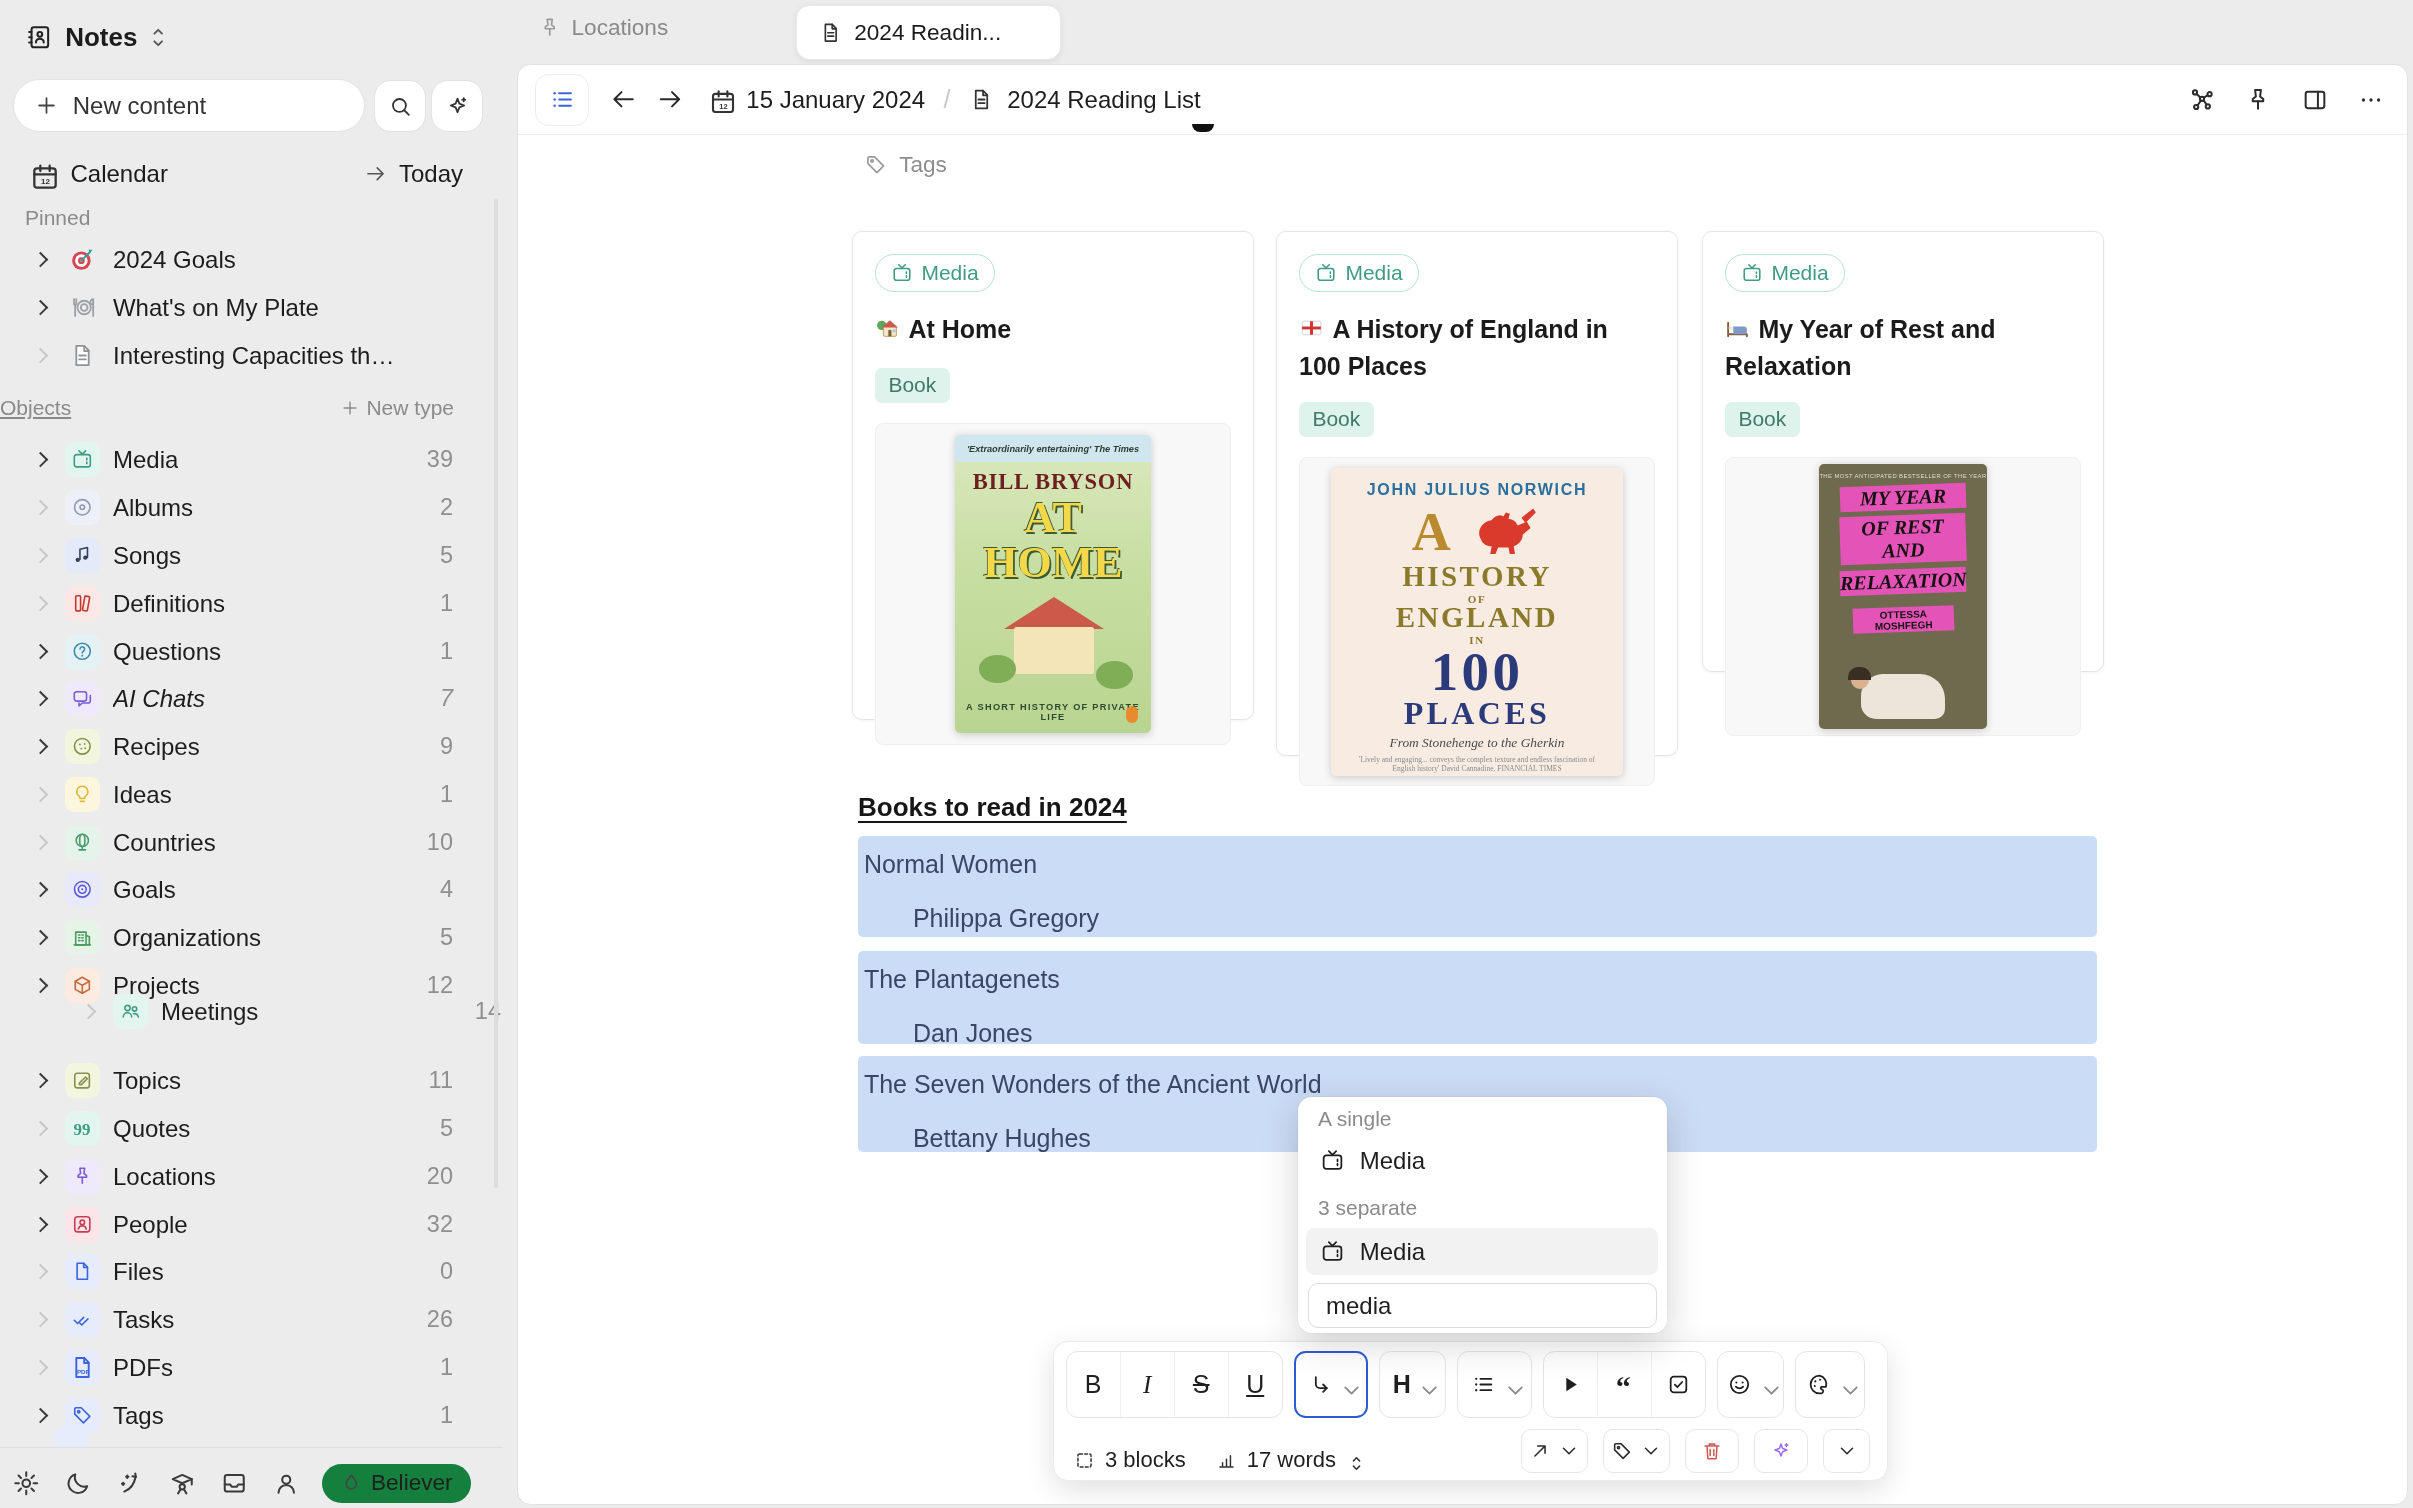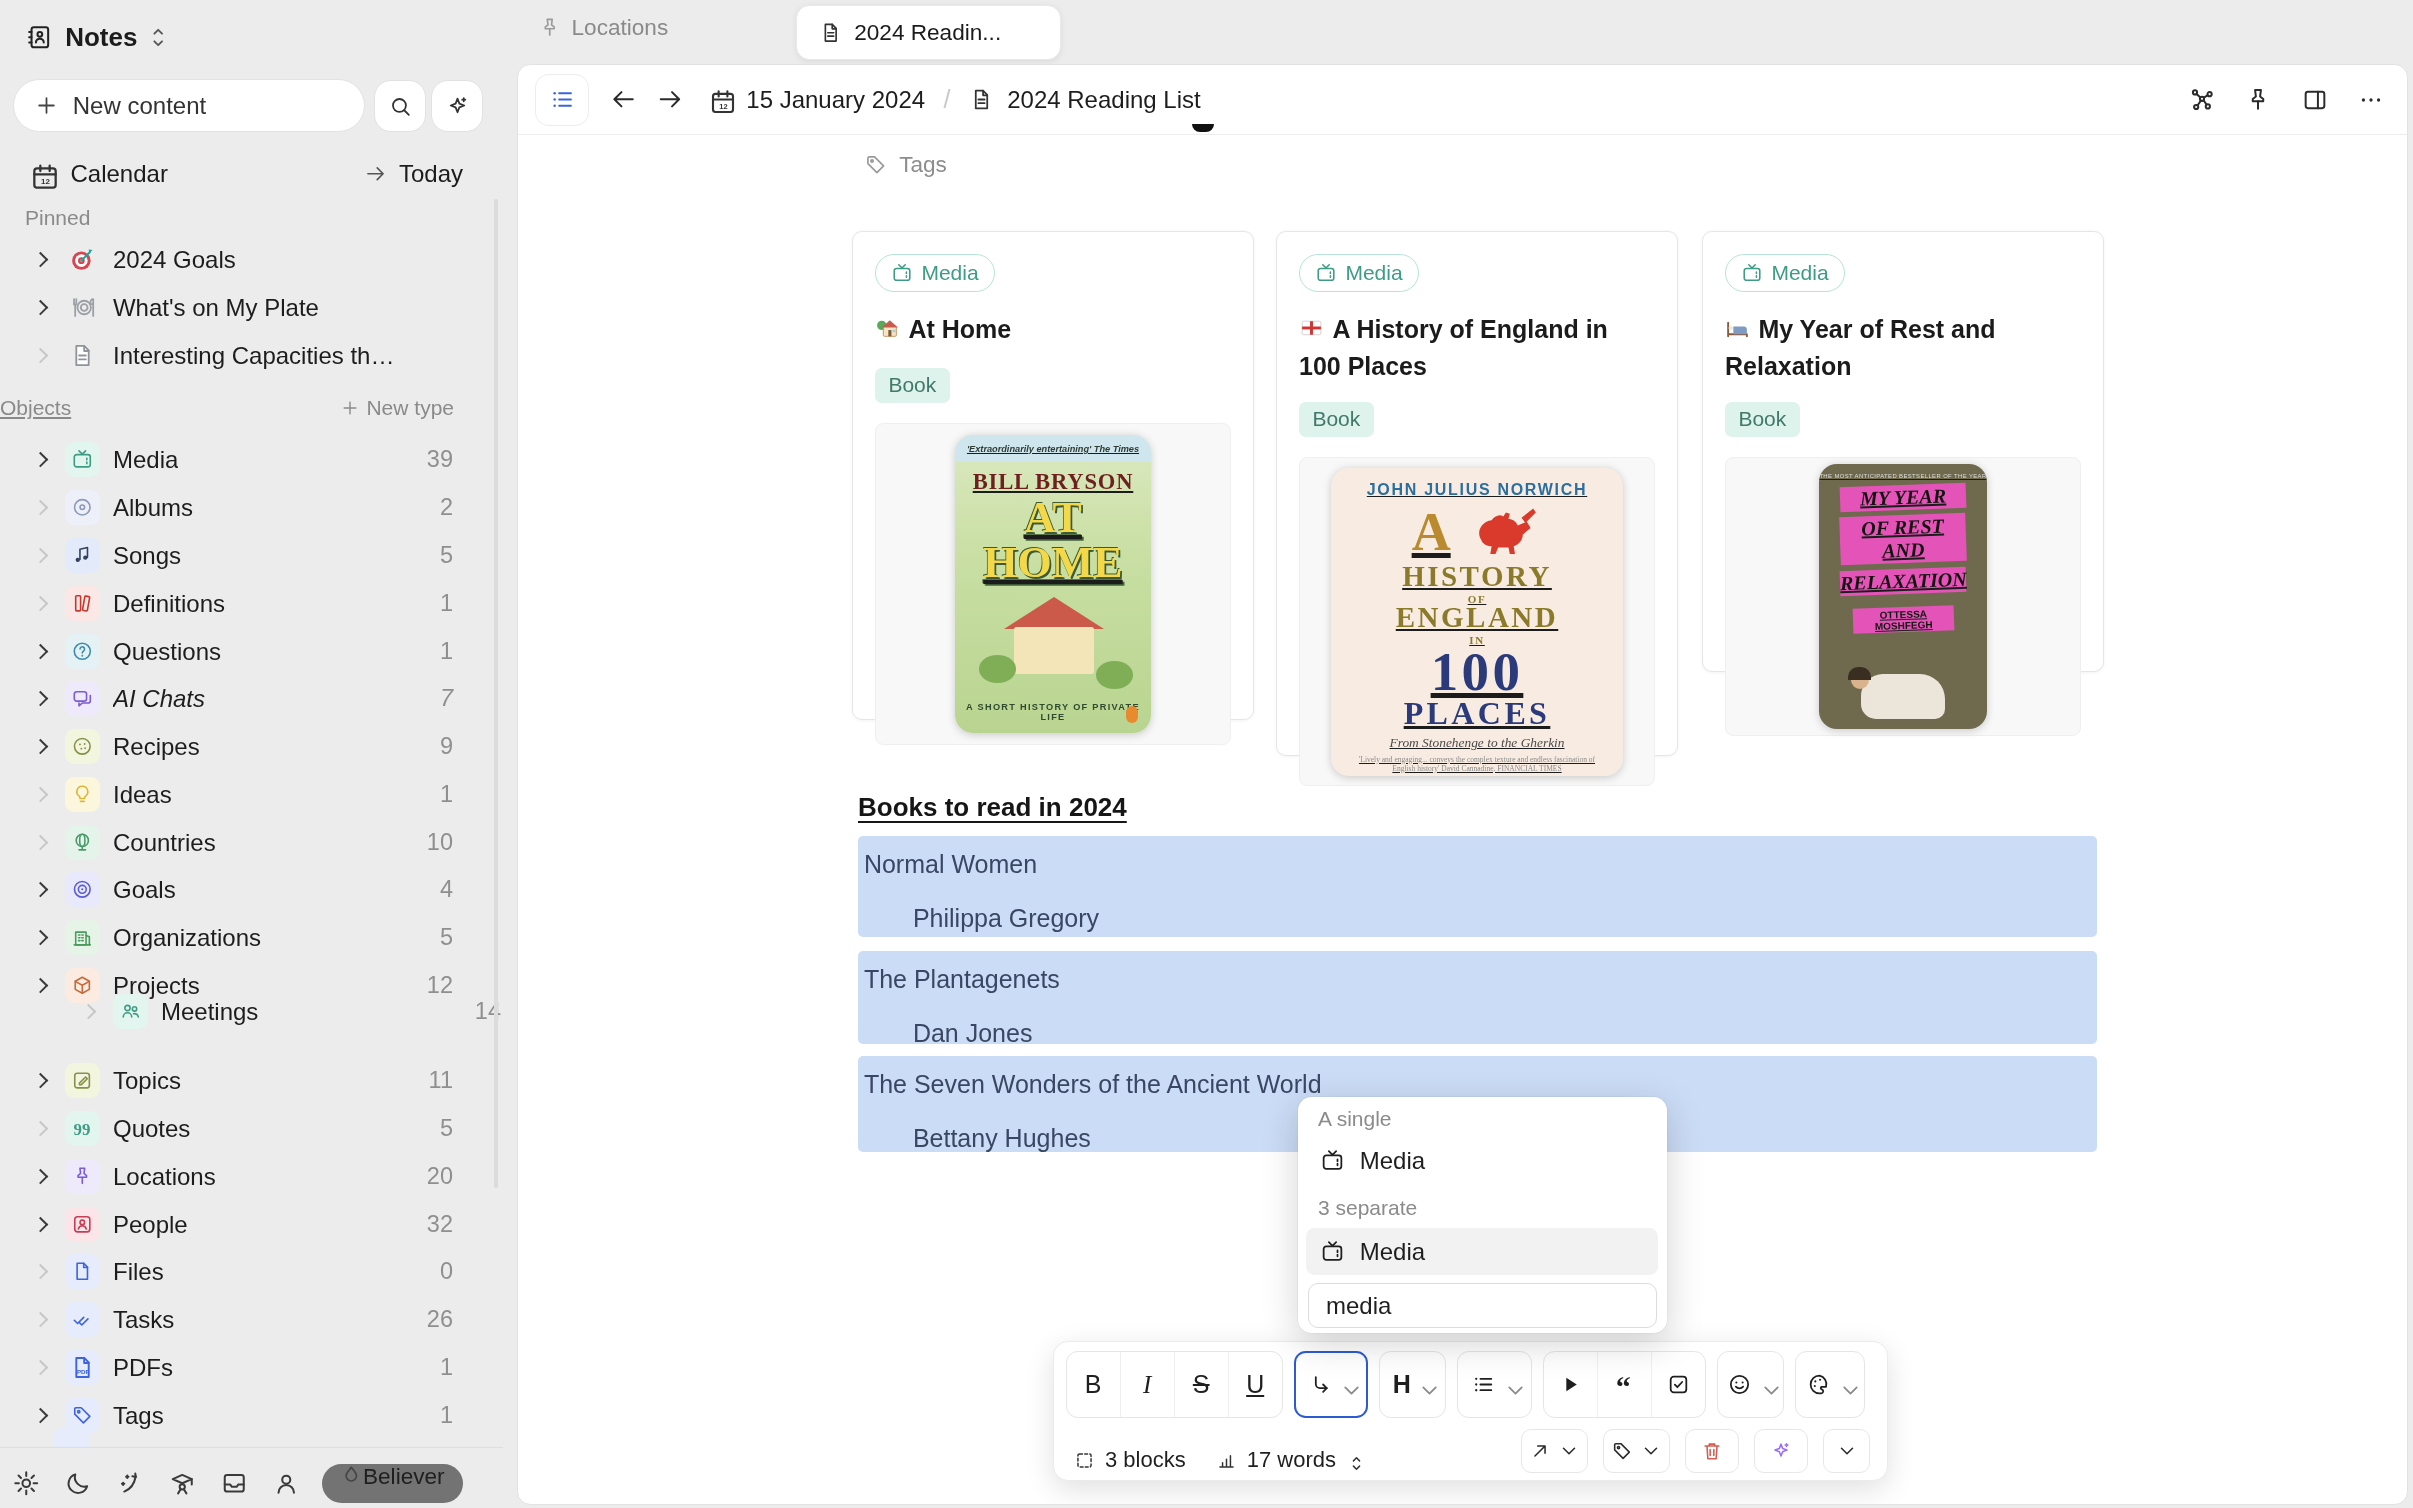"'Extraordinarily entertaining' The Times" .cover { border-radius: 18px -> 5px; text-decoration: underline -> none }
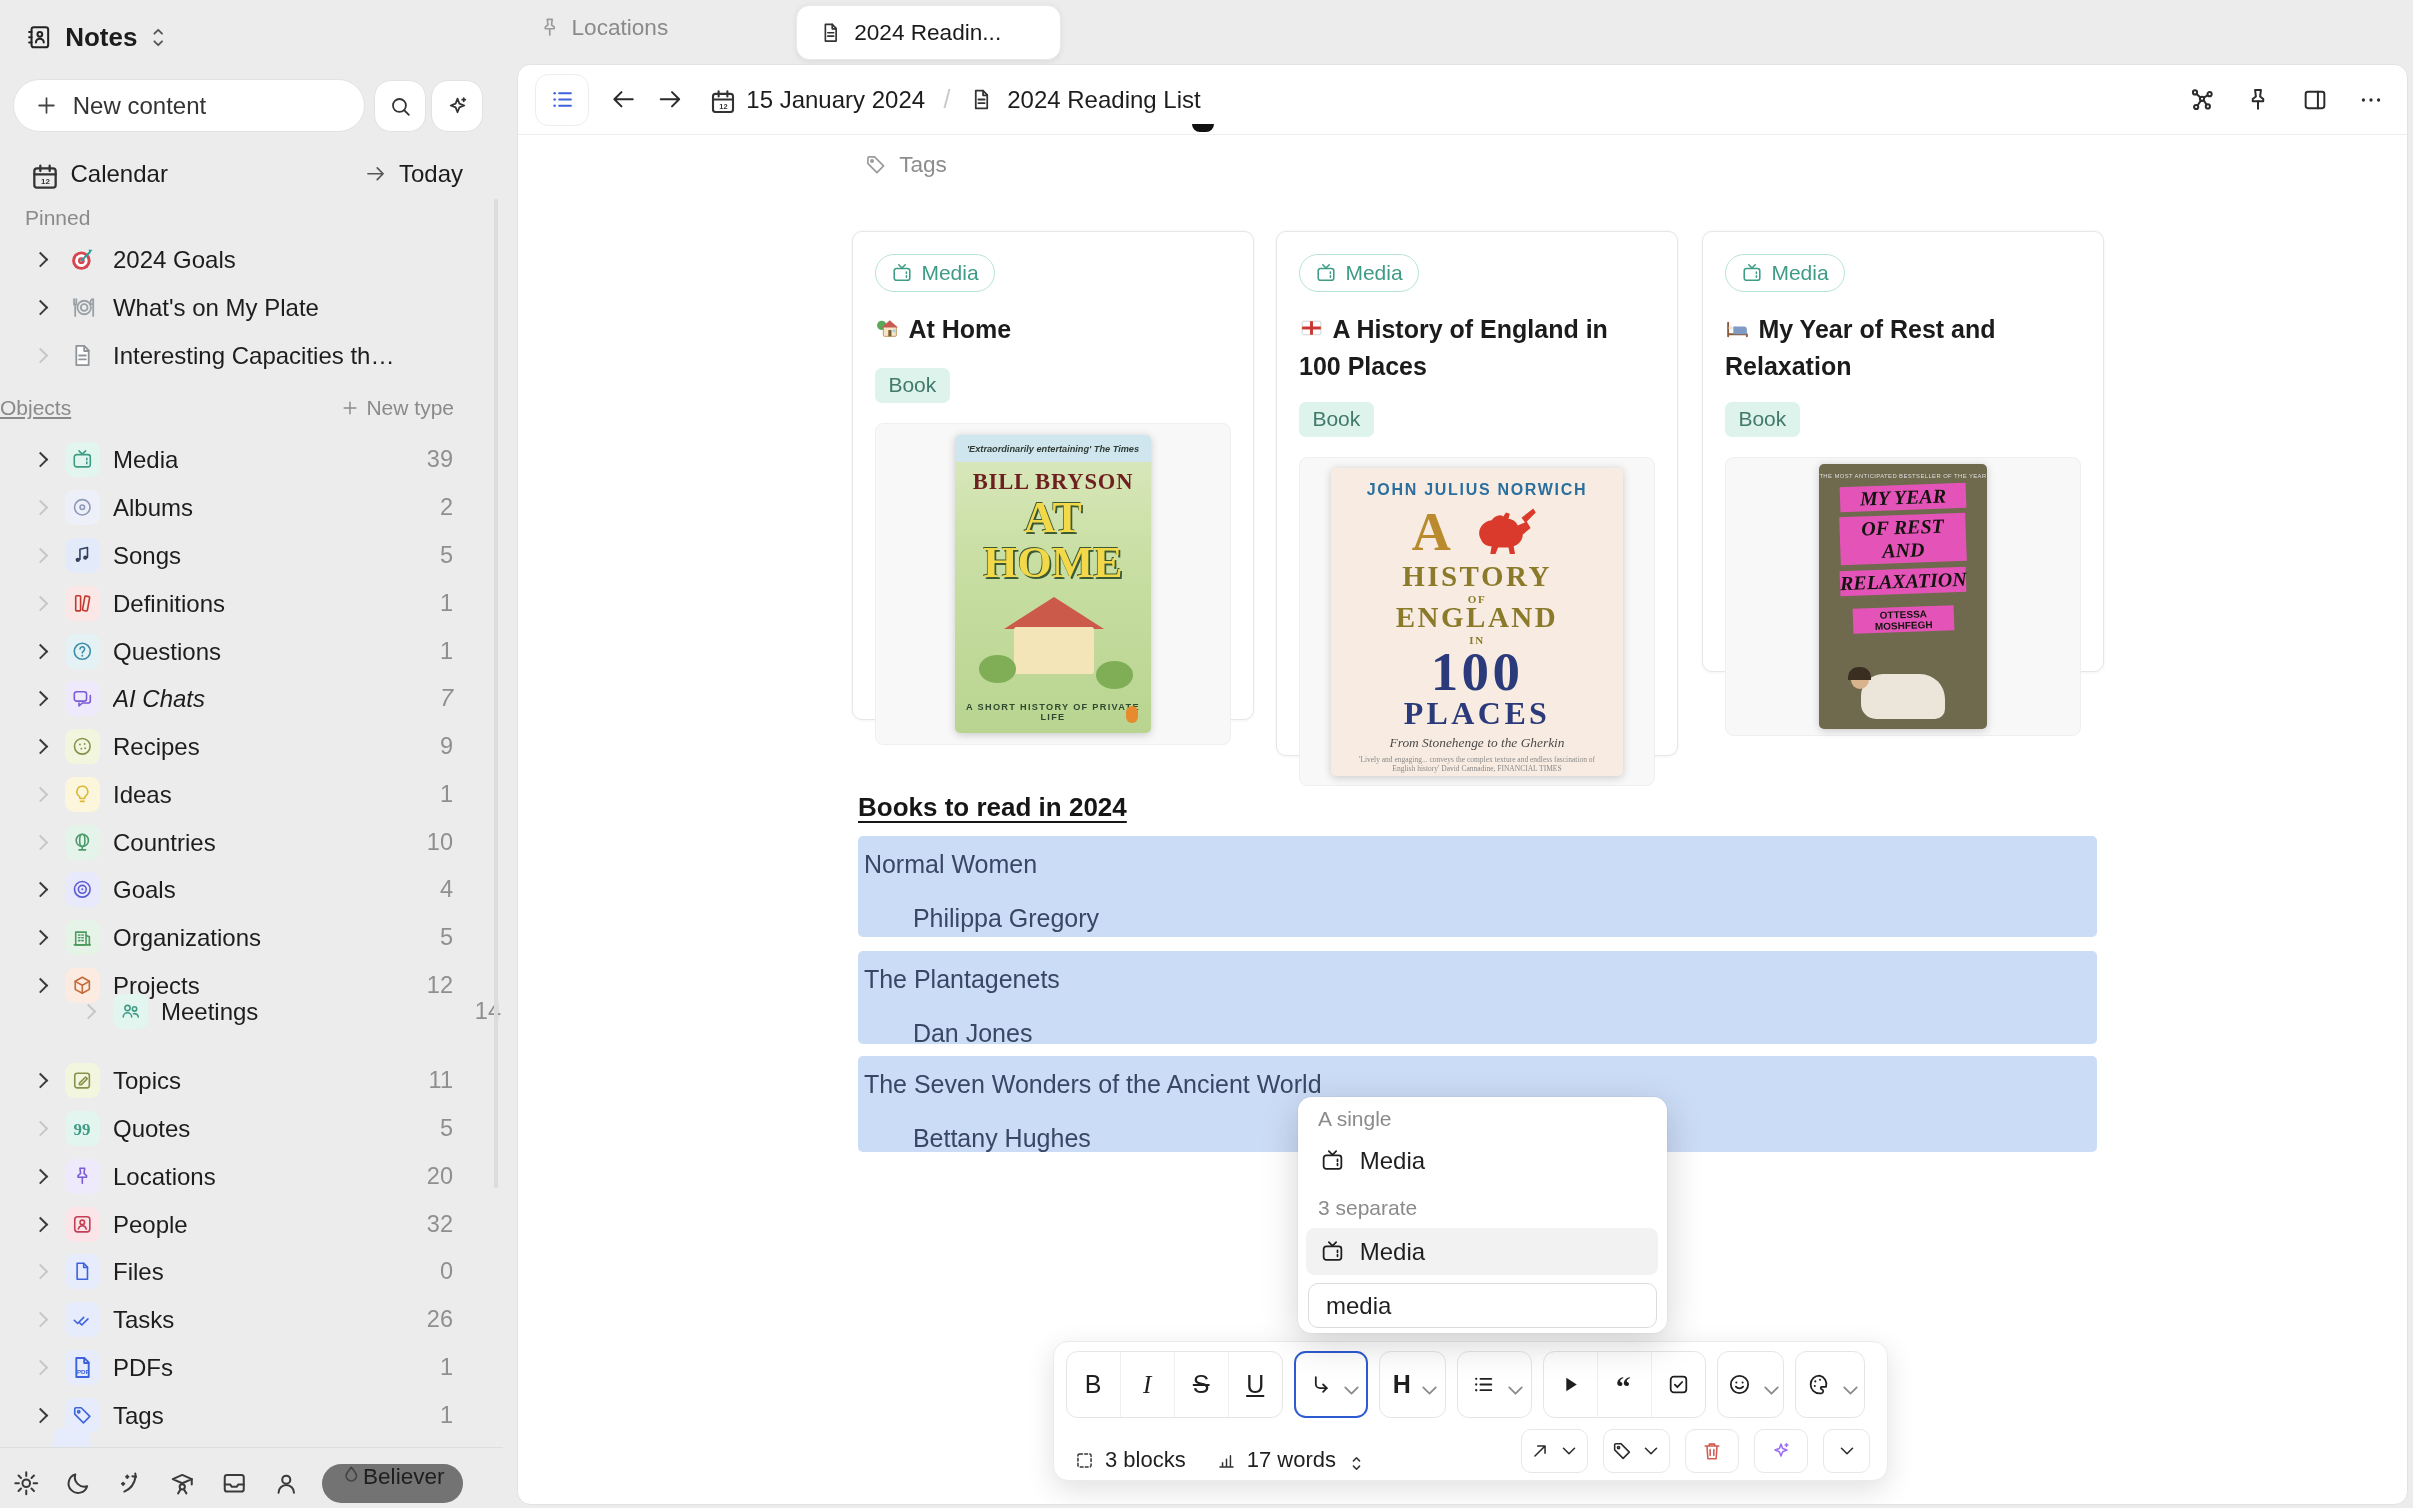"Believer" .believer { align-items: none -> center; background: #737373 -> #15803d; gap: 0 -> 8px }
